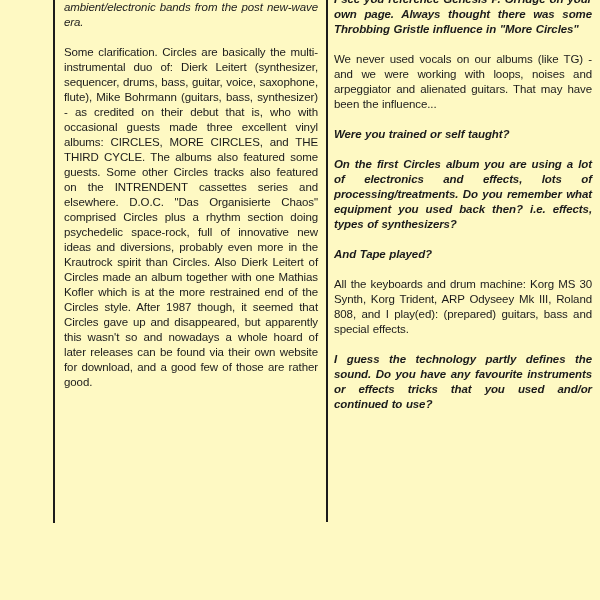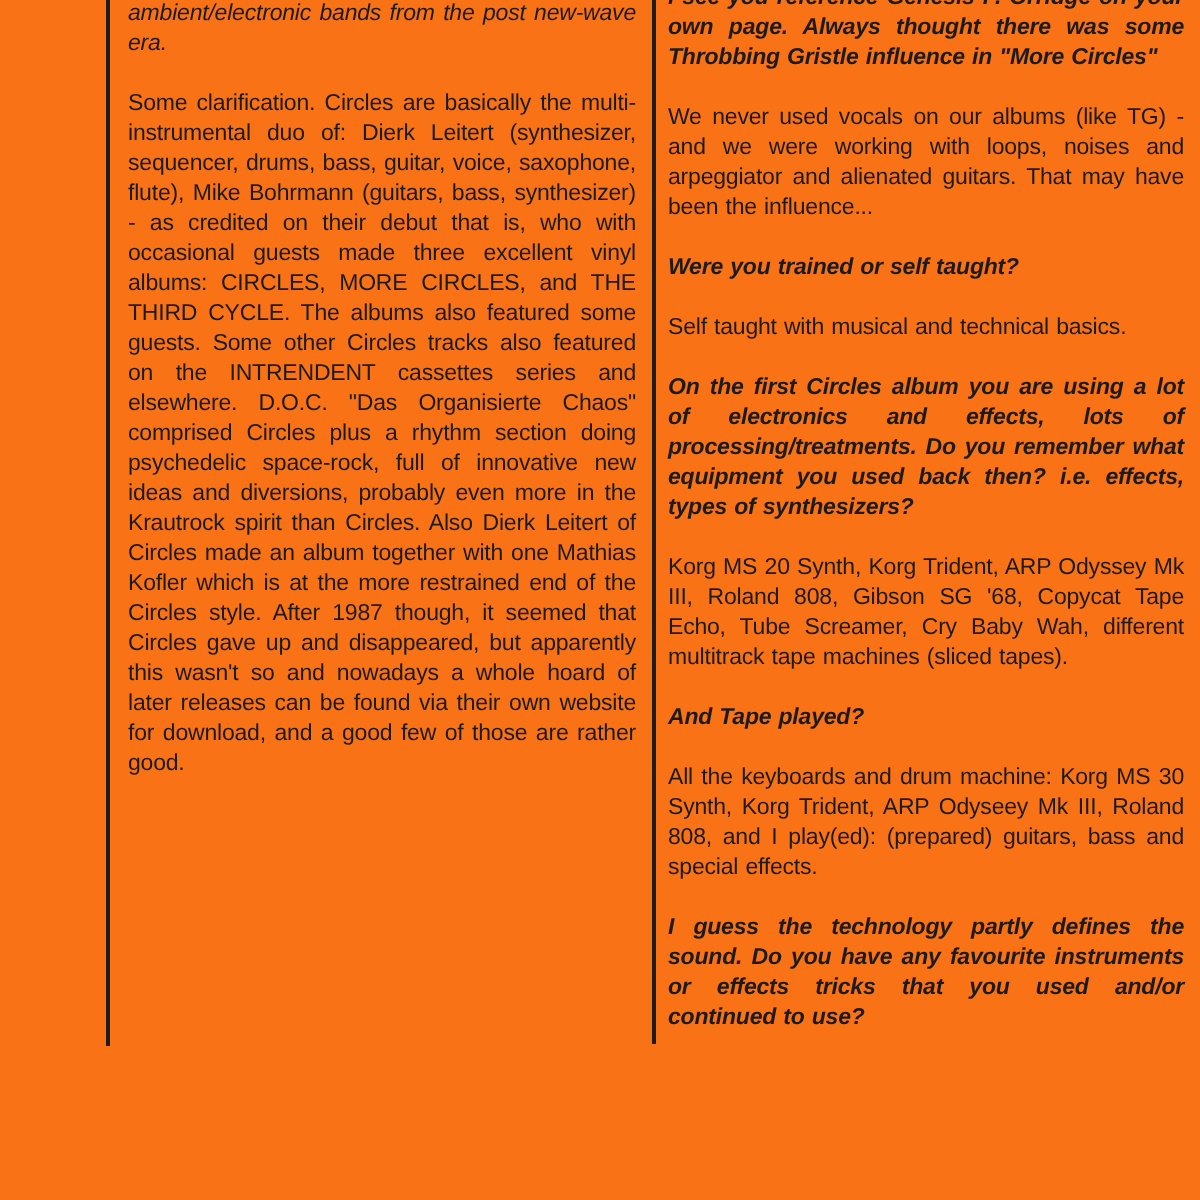"ambient/electronic bands from the post" .page { background: #f97316 -> #fef9c3 }
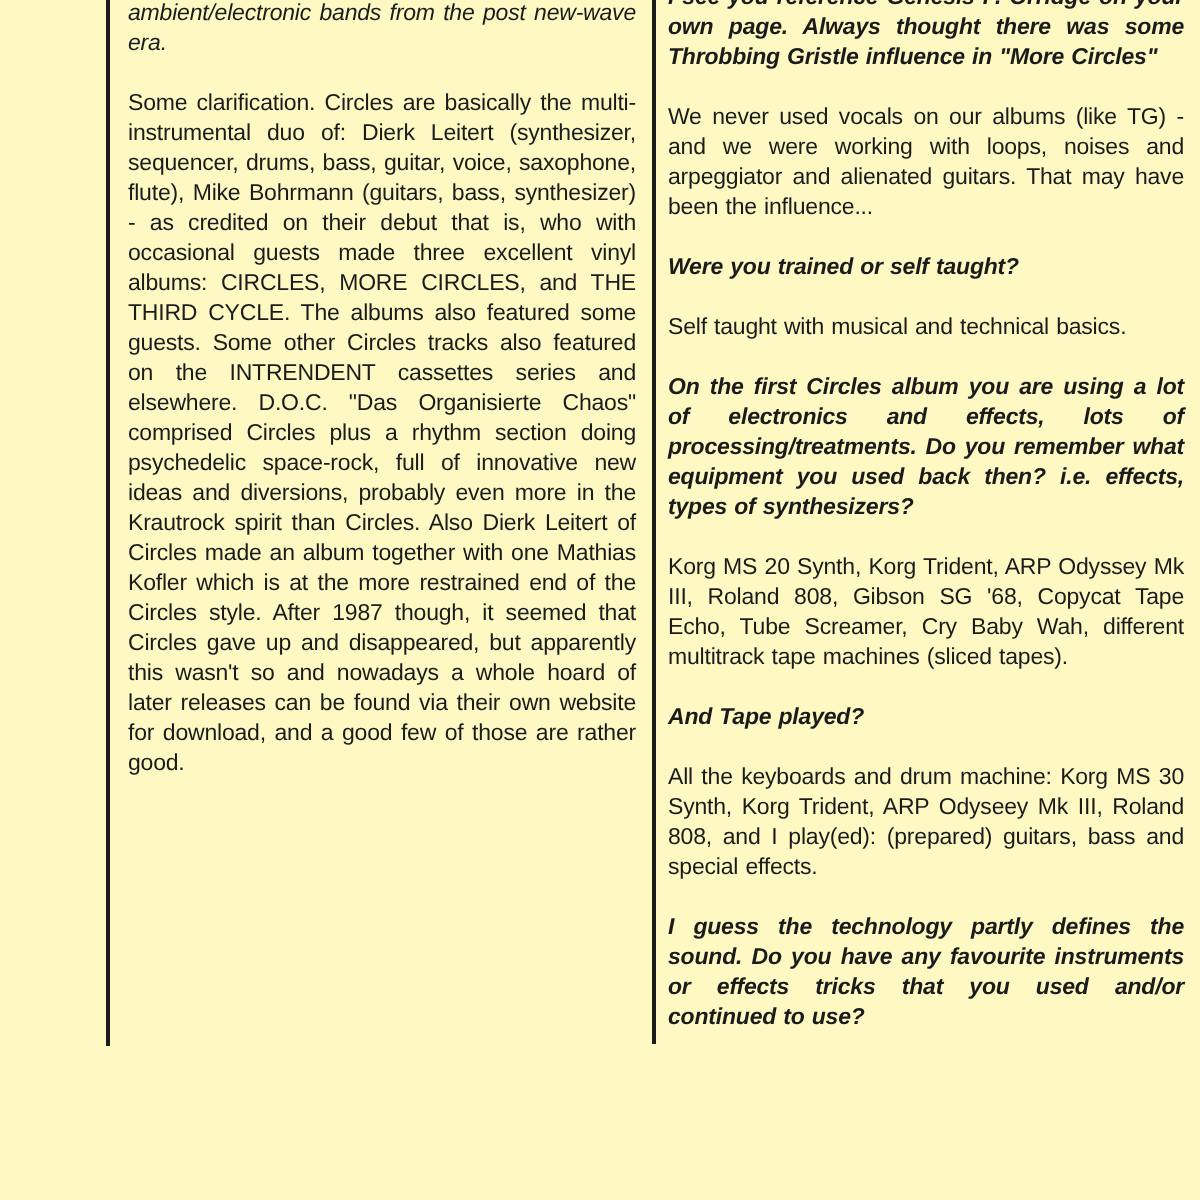"Self taught with musical and" p.answer { html: <p>Self taught with musical and technical basics.</p> -> none }
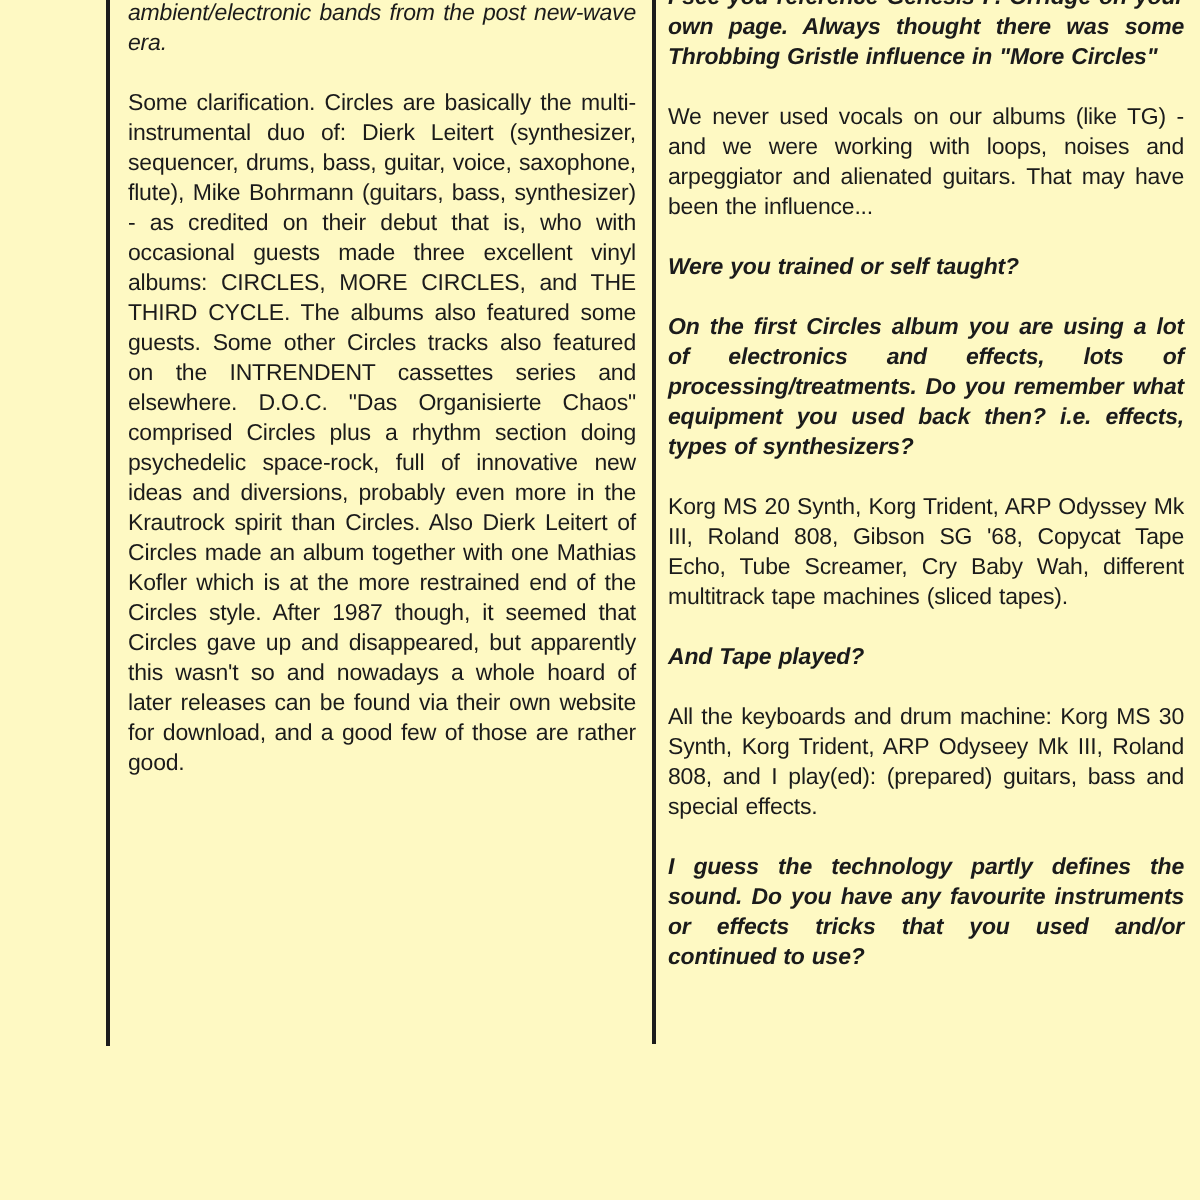"Korg MS 20 Synth, Korg" p.answer { html: <p>Korg MS 20 Synth, Korg Trident, ARP Odyssey Mk III, Roland 808, Gibson SG '68, Copycat Tape Echo, Tube Screamer, Cry Baby Wah, different multitrack tape machines (sliced tapes).</p> -> none }
